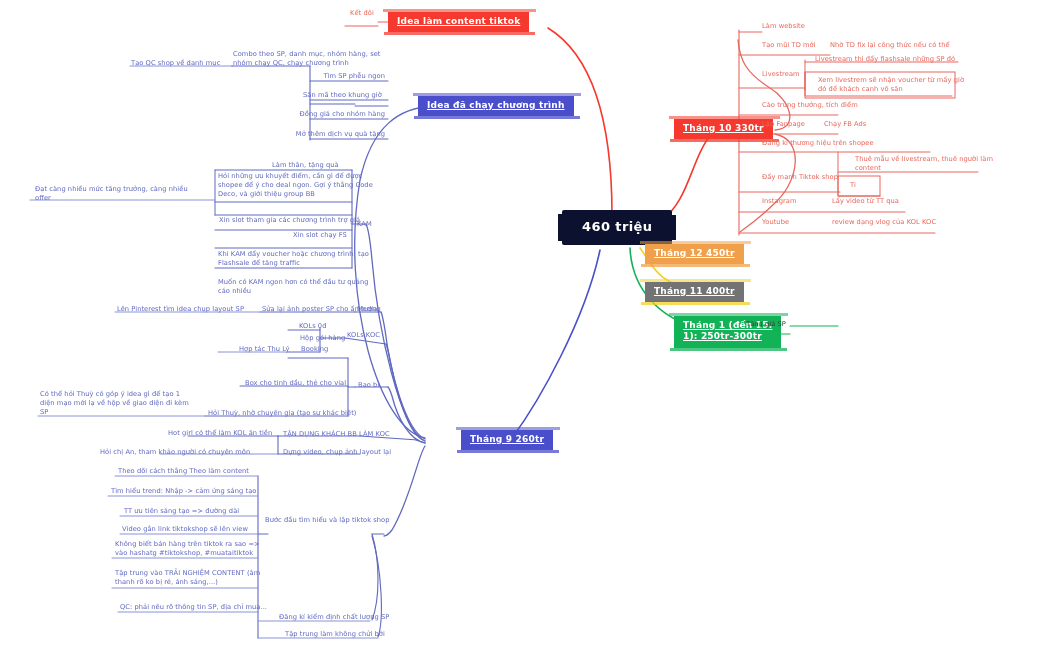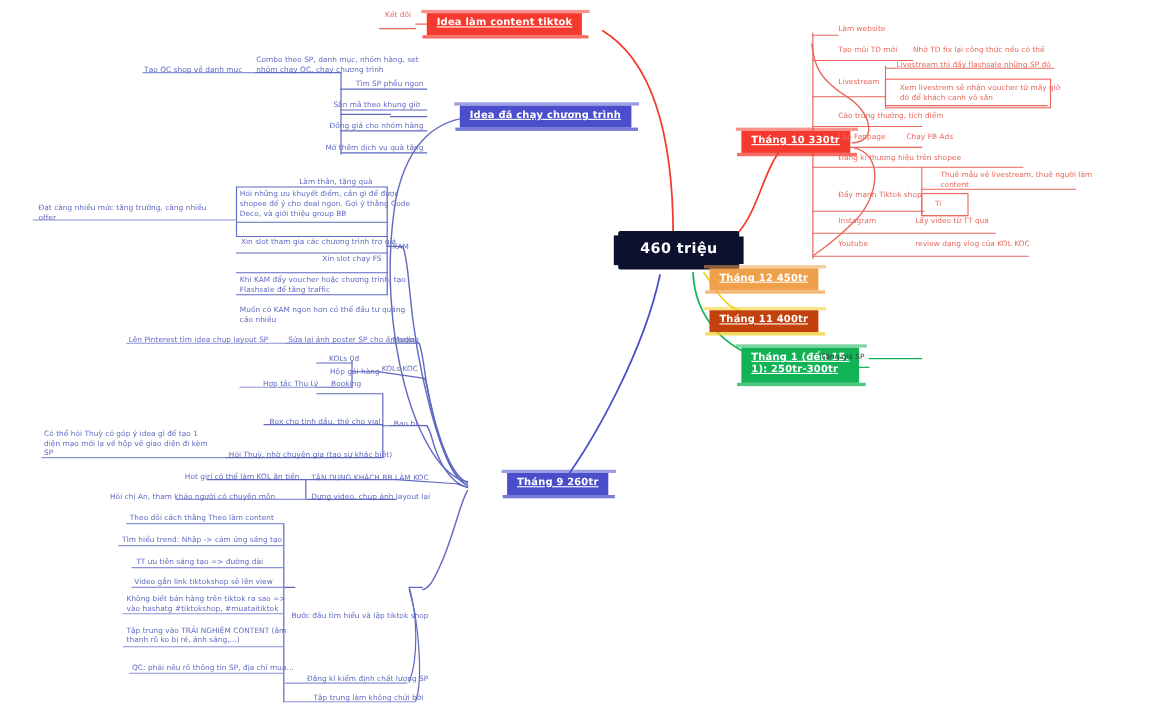"Tháng 11 400tr" .hl.yellow { background: #c2410c -> #737373 }
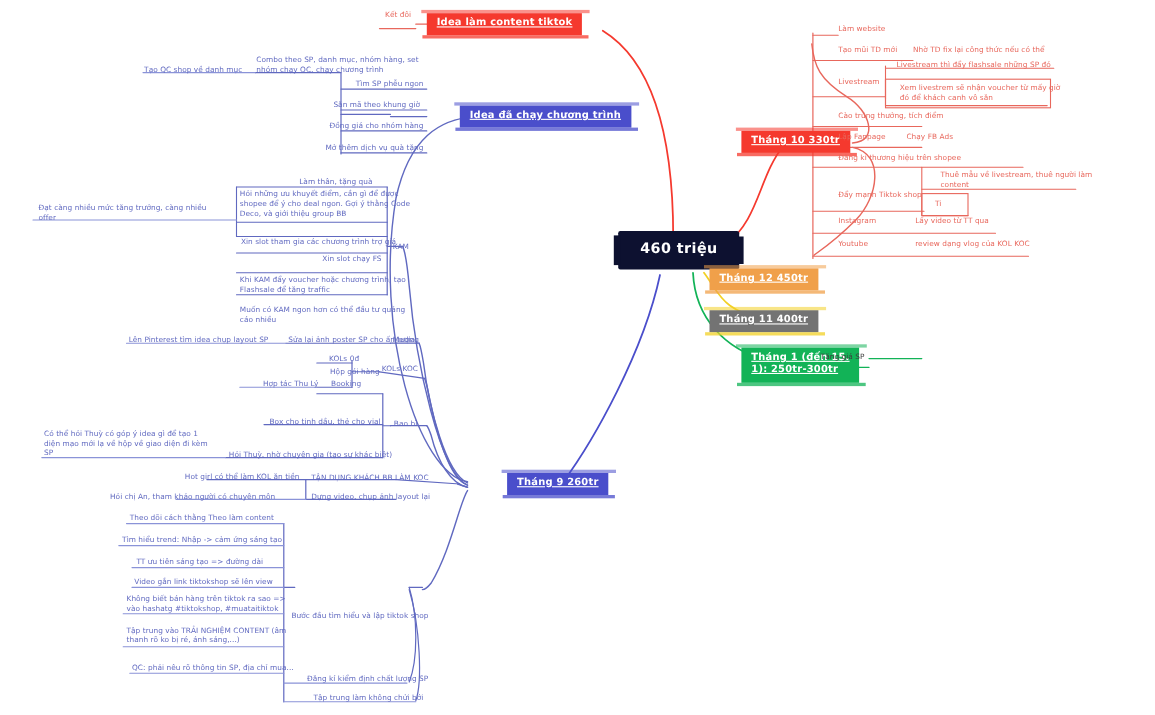"Bước đầu tìm hiểu và" div.node { top: 556px -> 516px }
